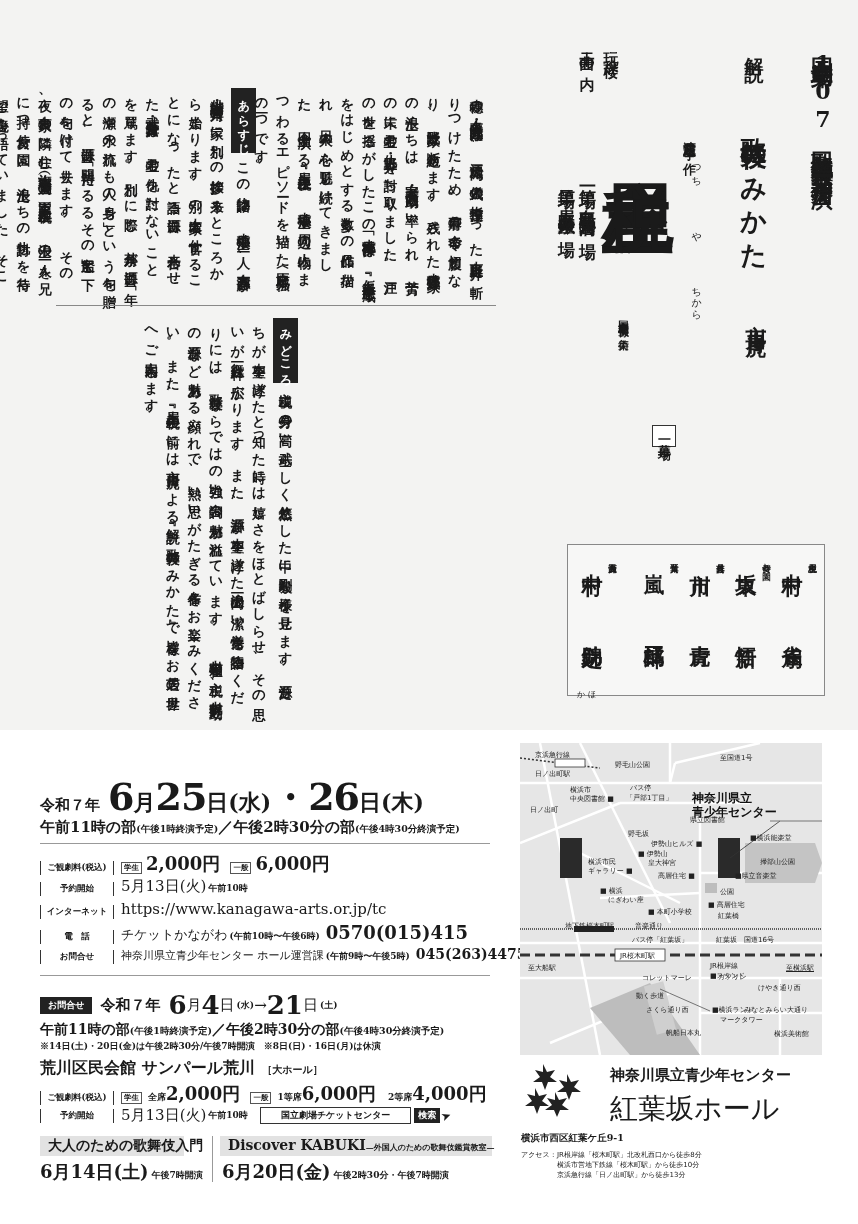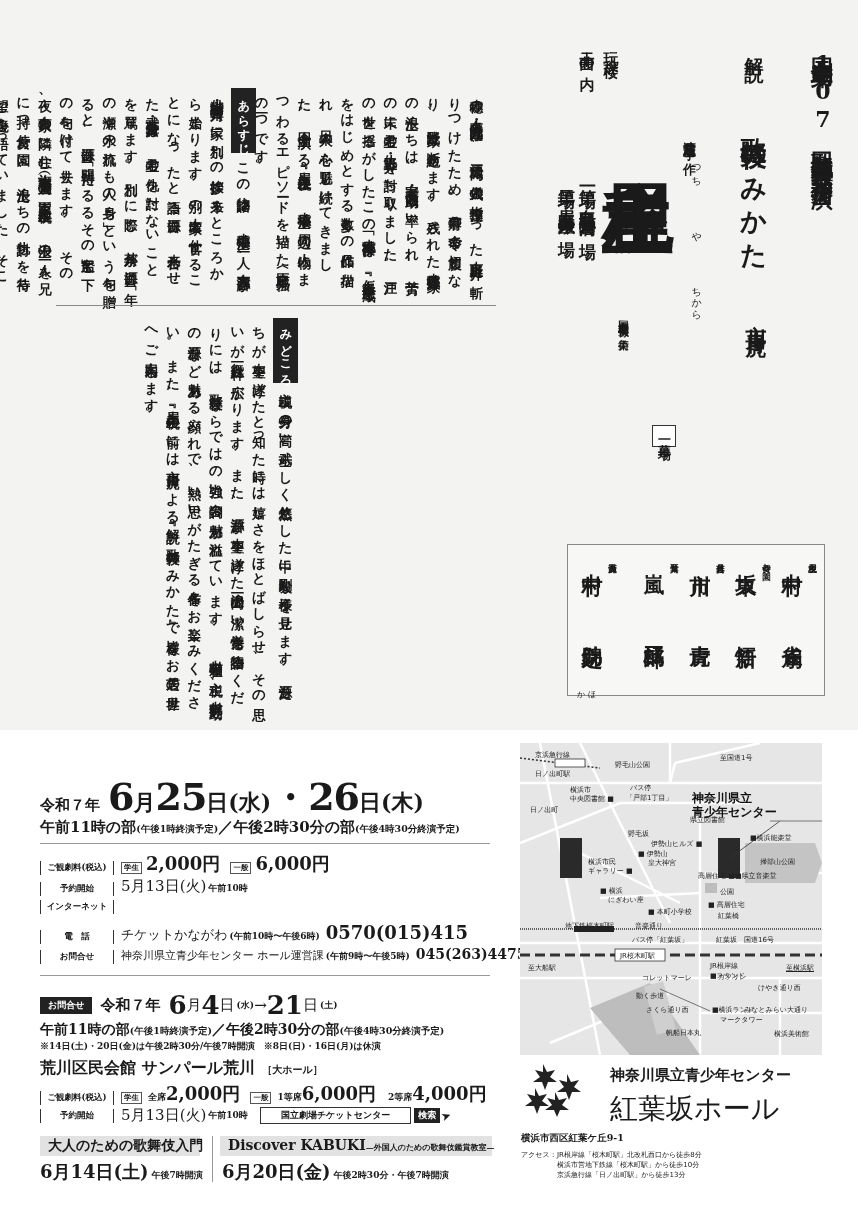"高層住宅 ■" span.map-label { margin-left: 40px -> none }
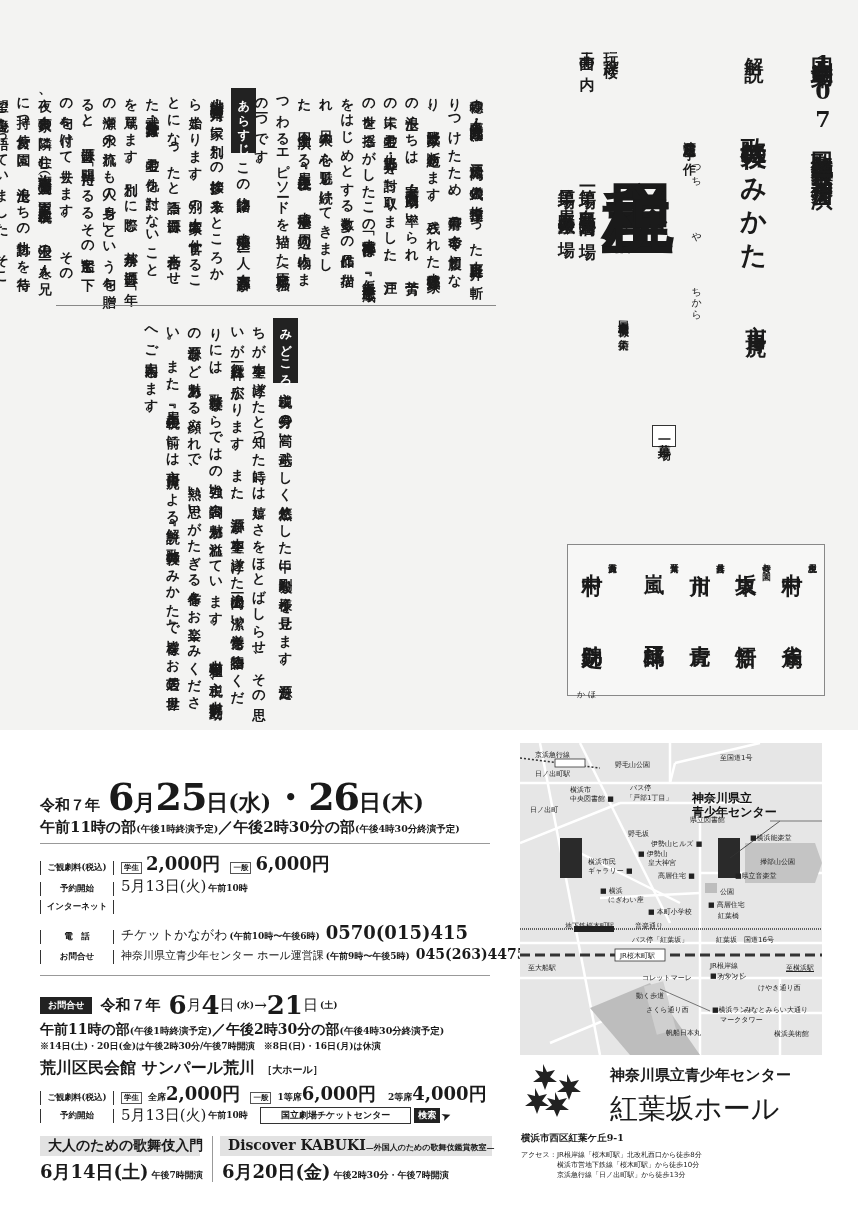"https://www.kanagawa-arts.or.jp/tc" span.url { html: none -> <span>https://www.kanagawa-arts.or.jp/tc</span> }
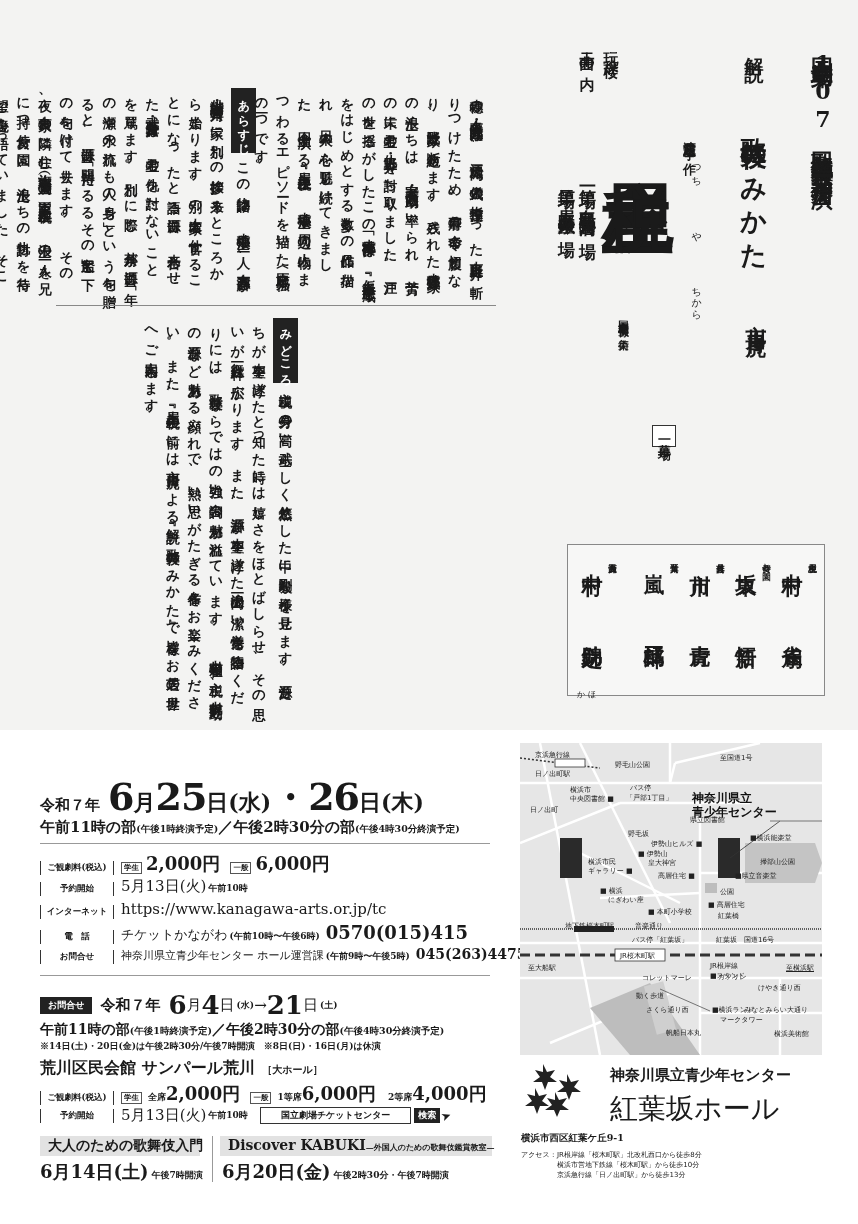"大人のための歌舞伎入門" div.event-box { width: 160px -> 144px }
